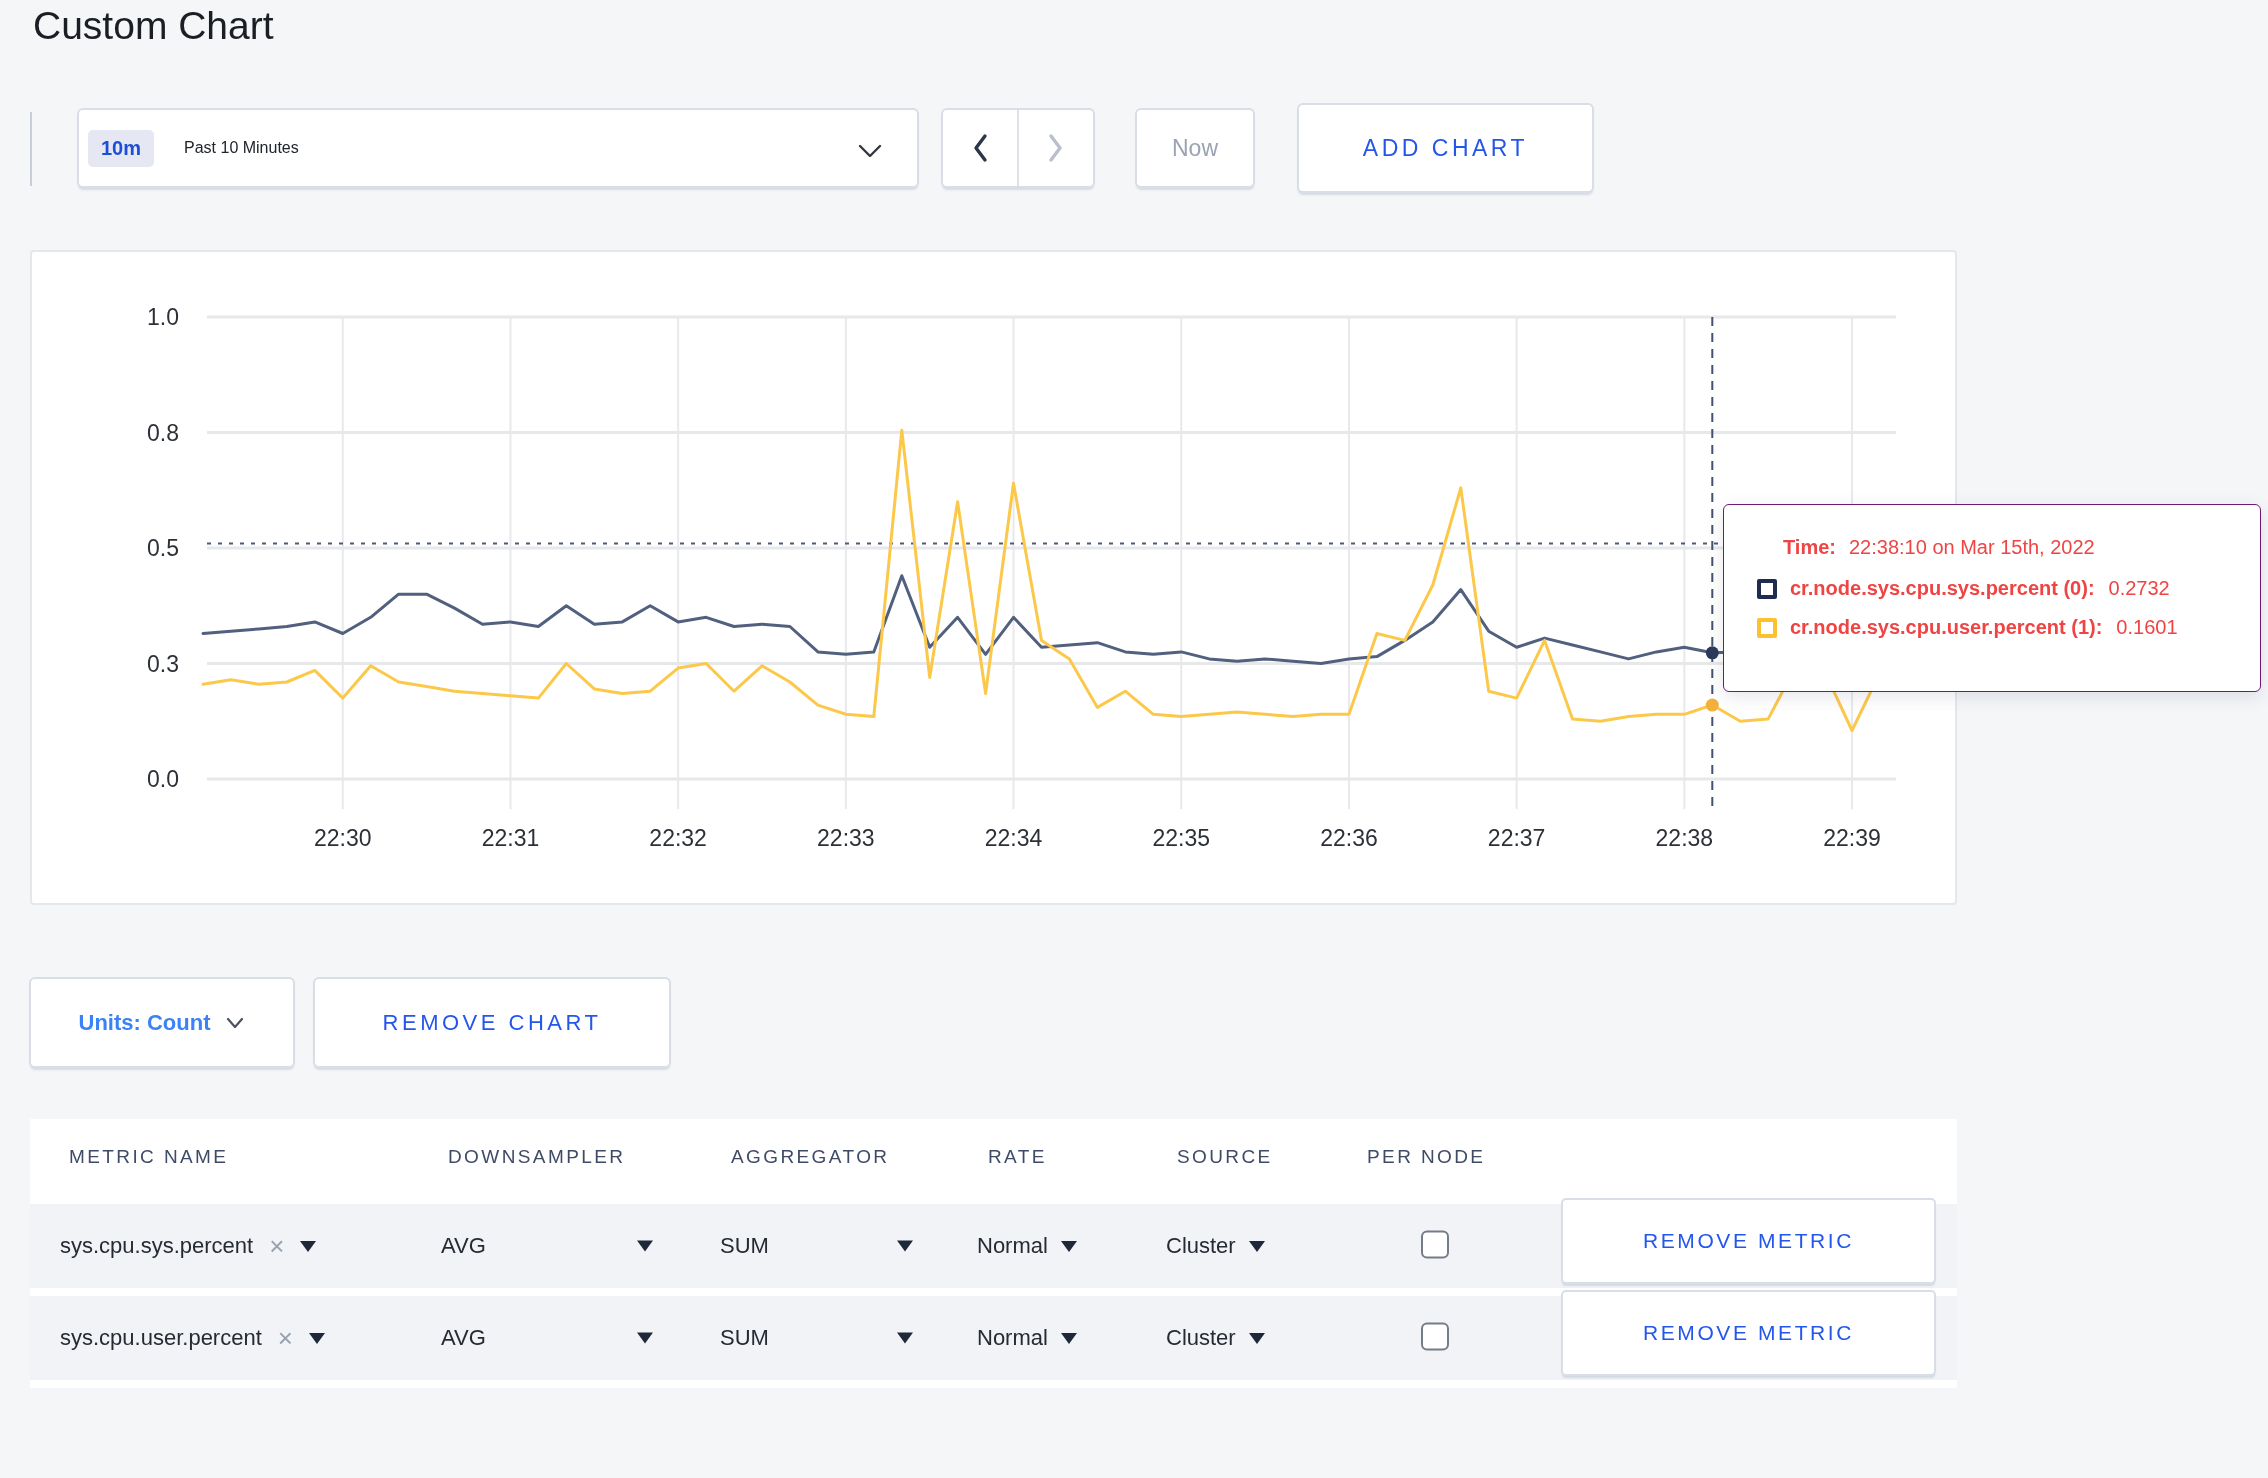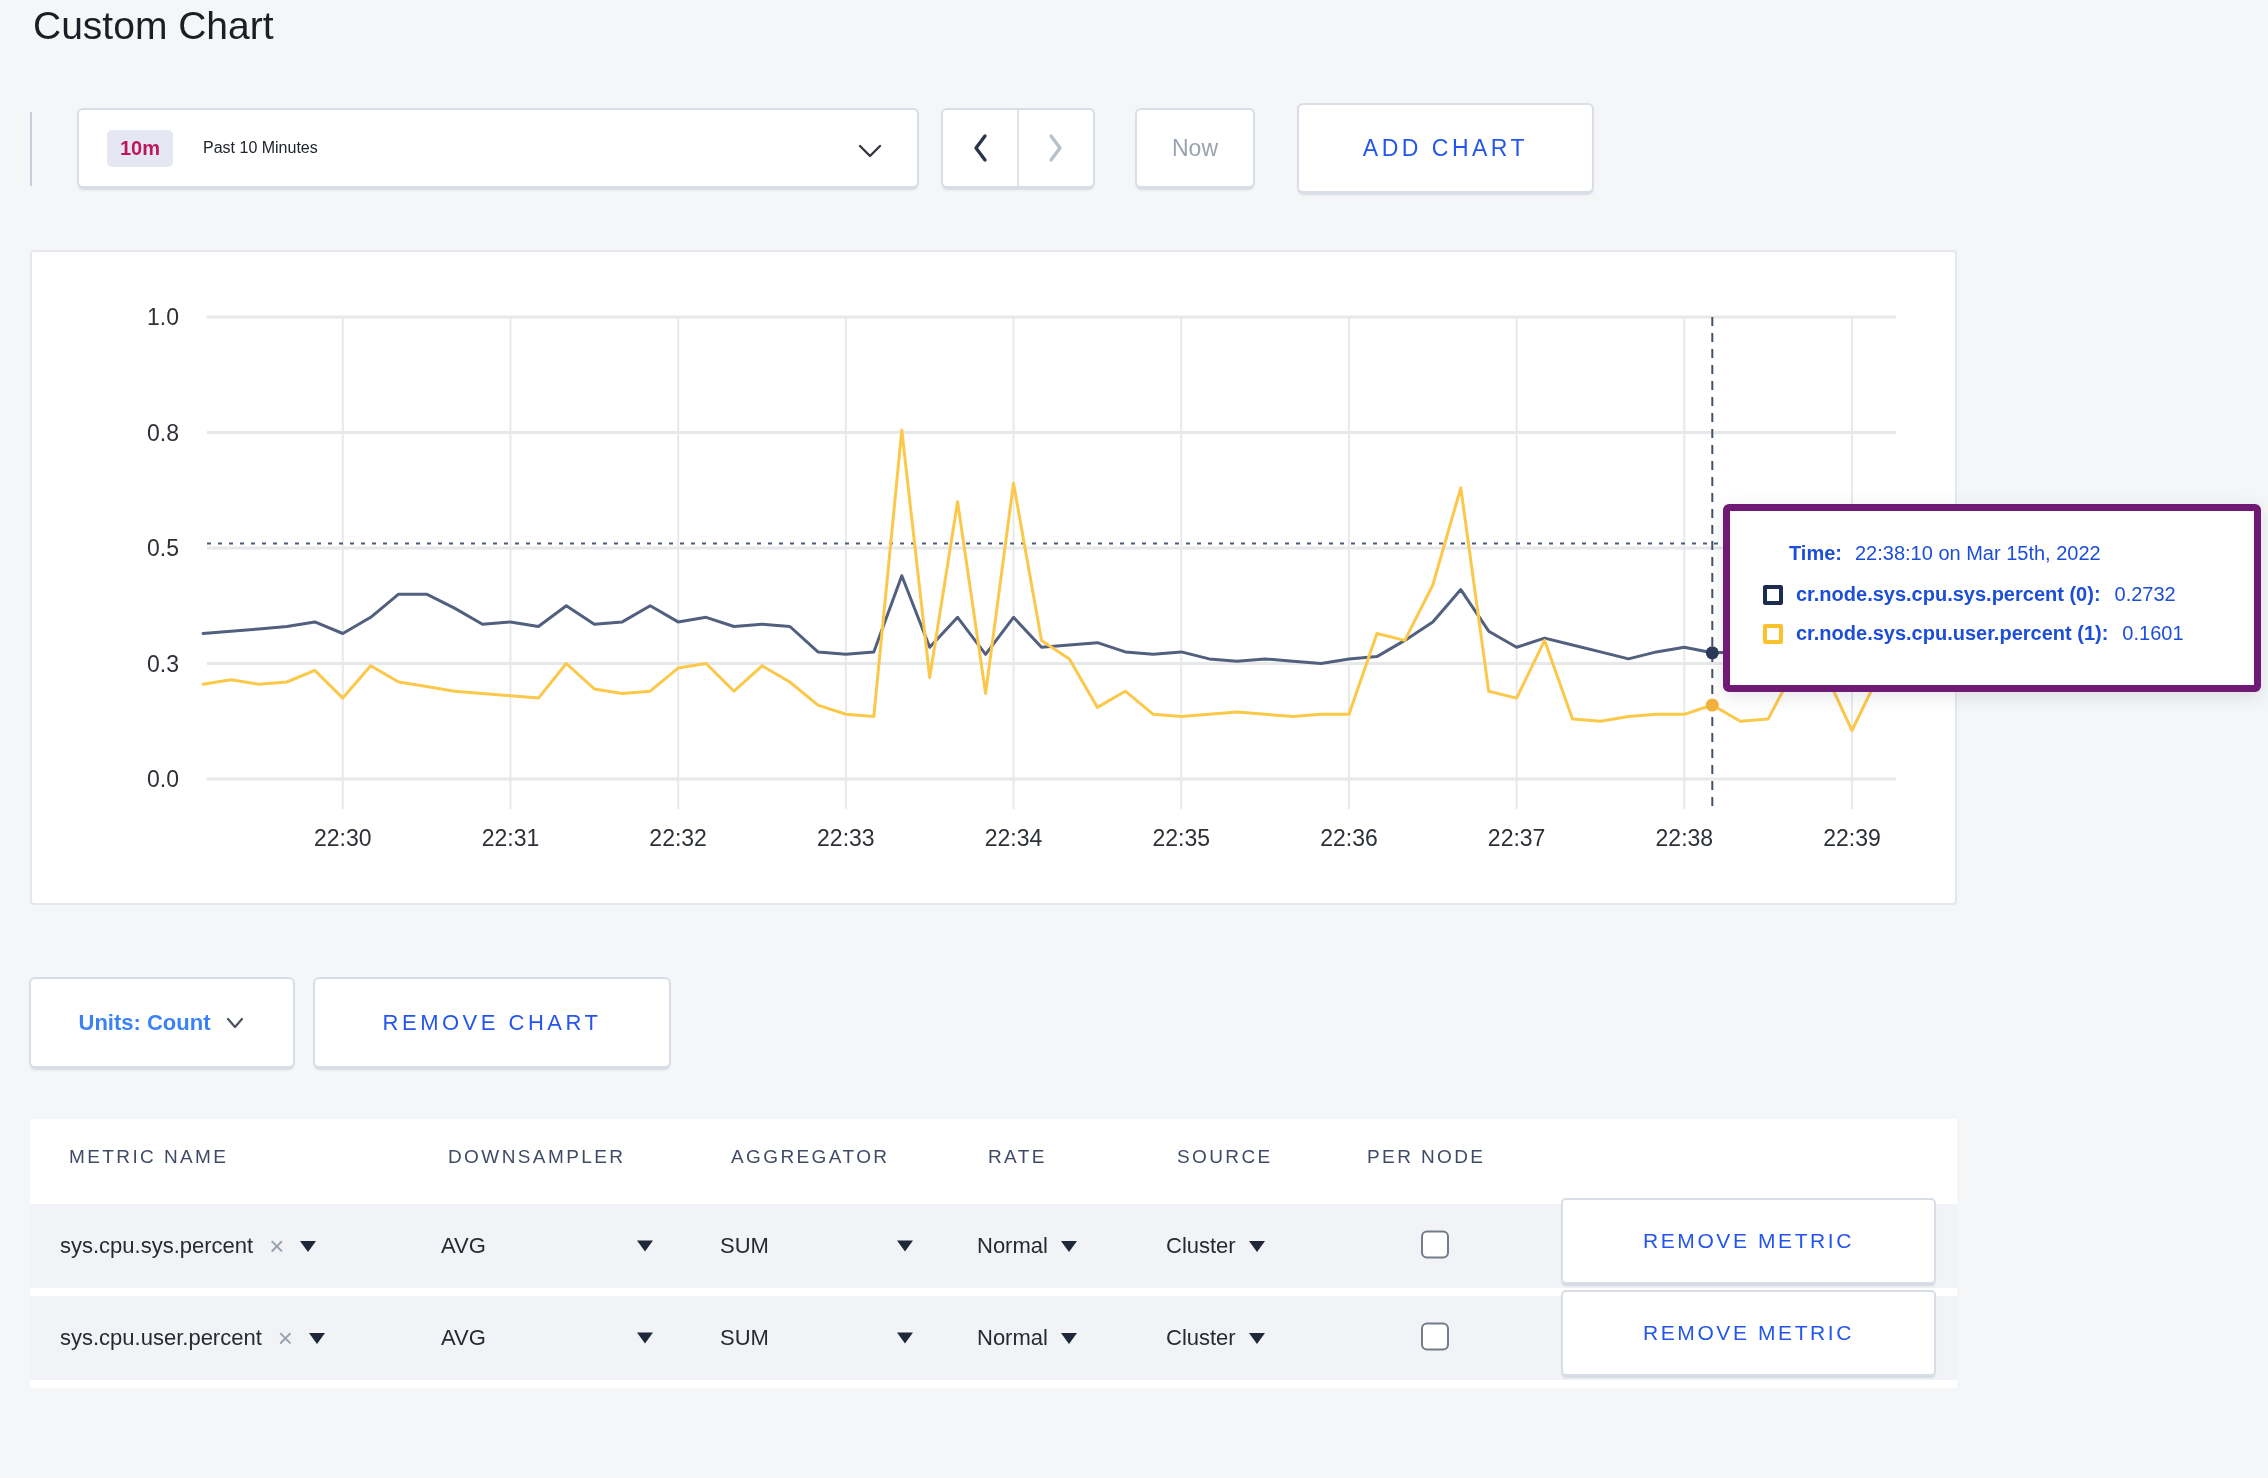"10m" .time-badge { color: #be185d -> #1d4ed8; margin-left: 28px -> 9px }
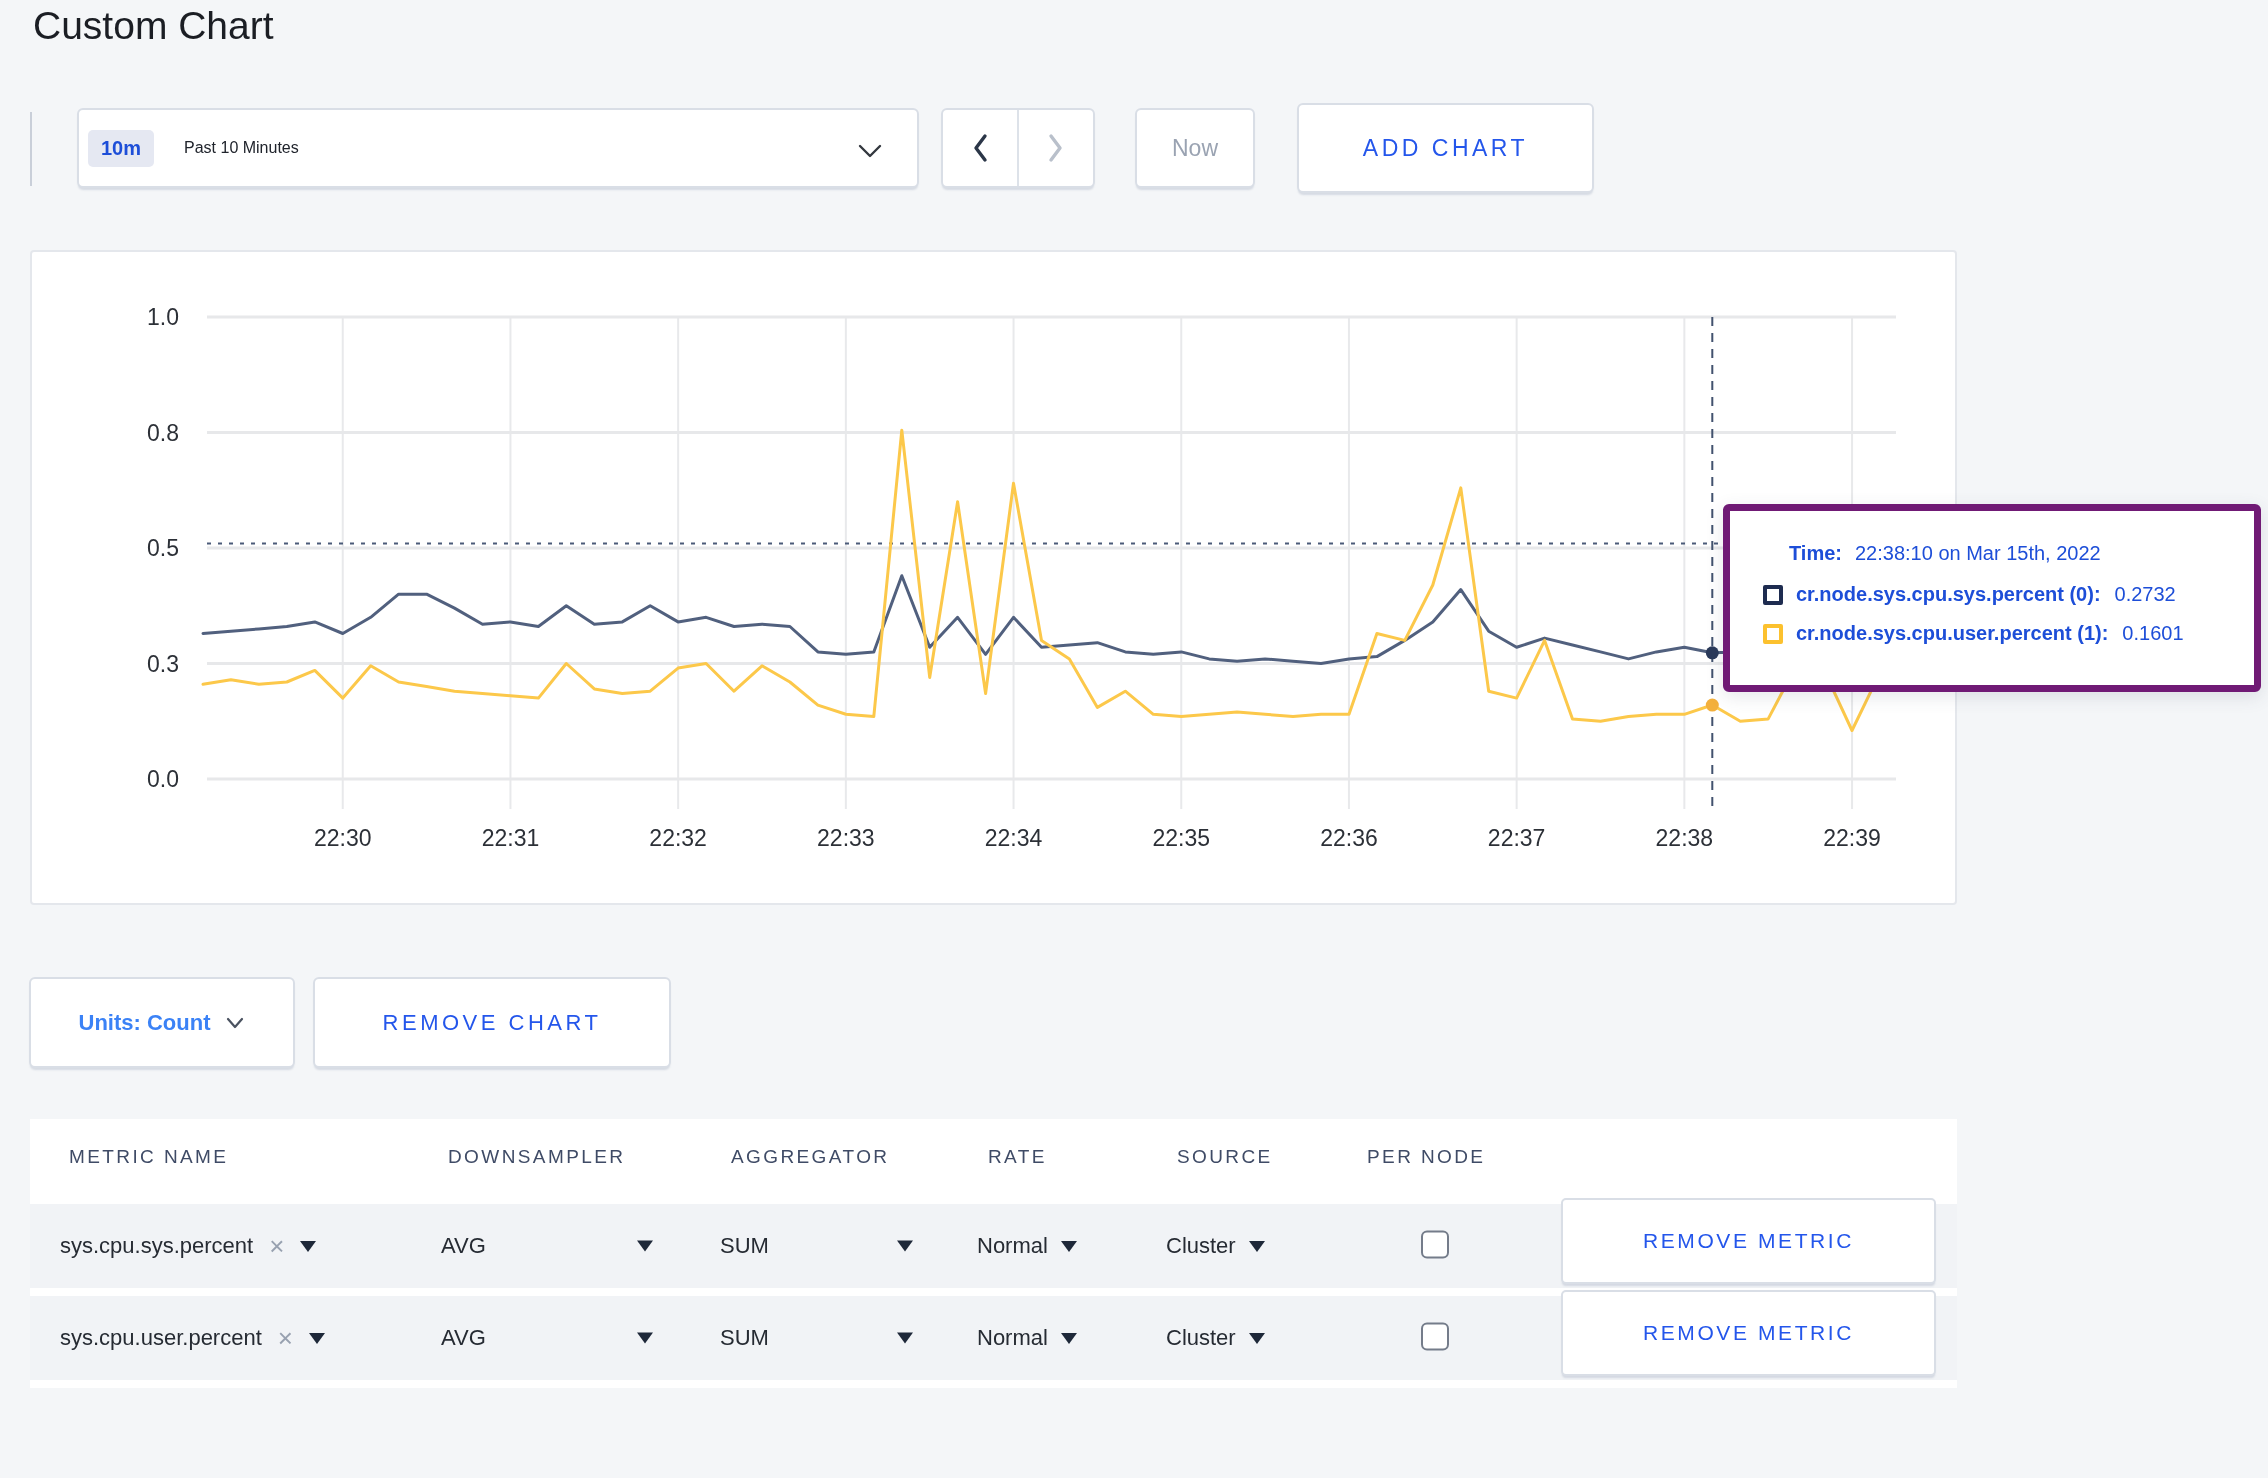"Time: 22:38:10 on Mar 15th," .tooltip { border: 7px solid #701a75 -> 1px solid #701a75; color: #1d4ed8 -> #ef4444 }
